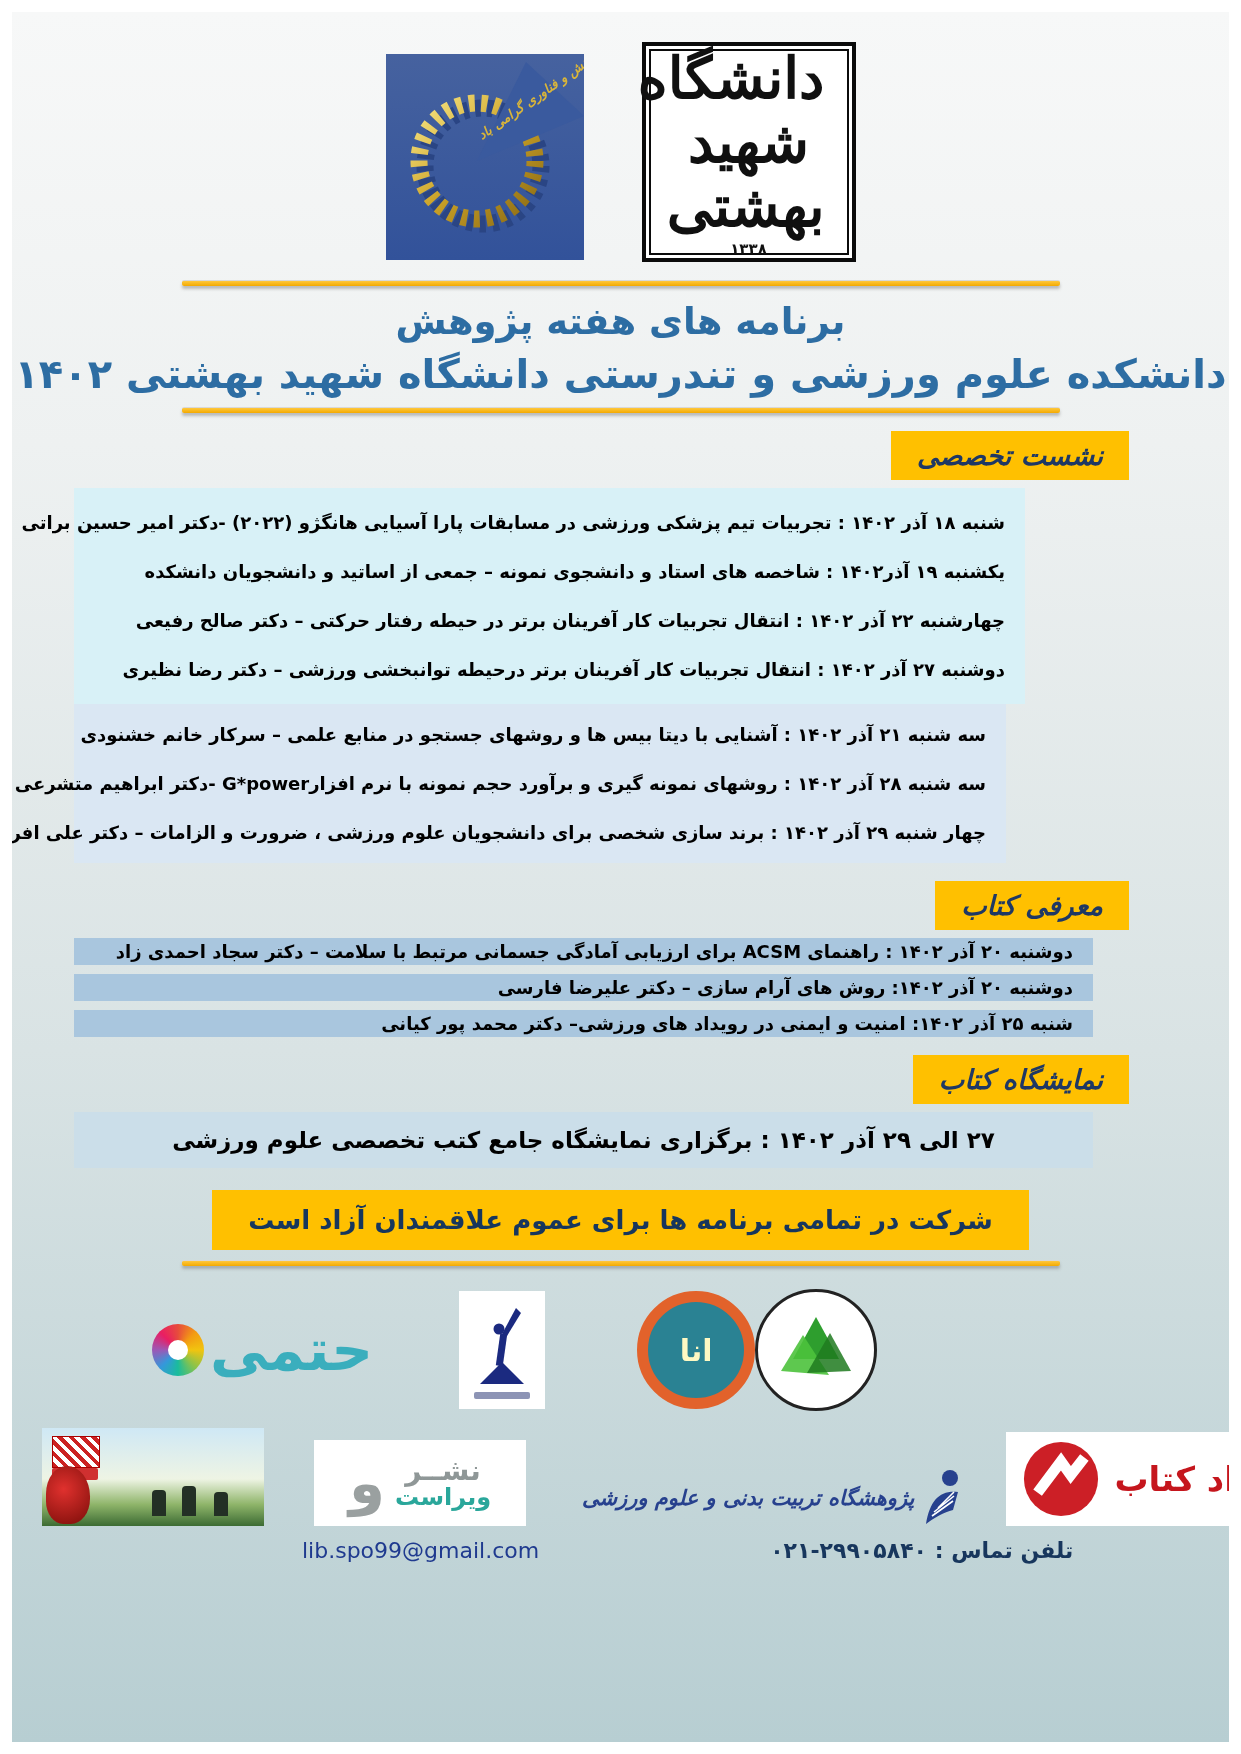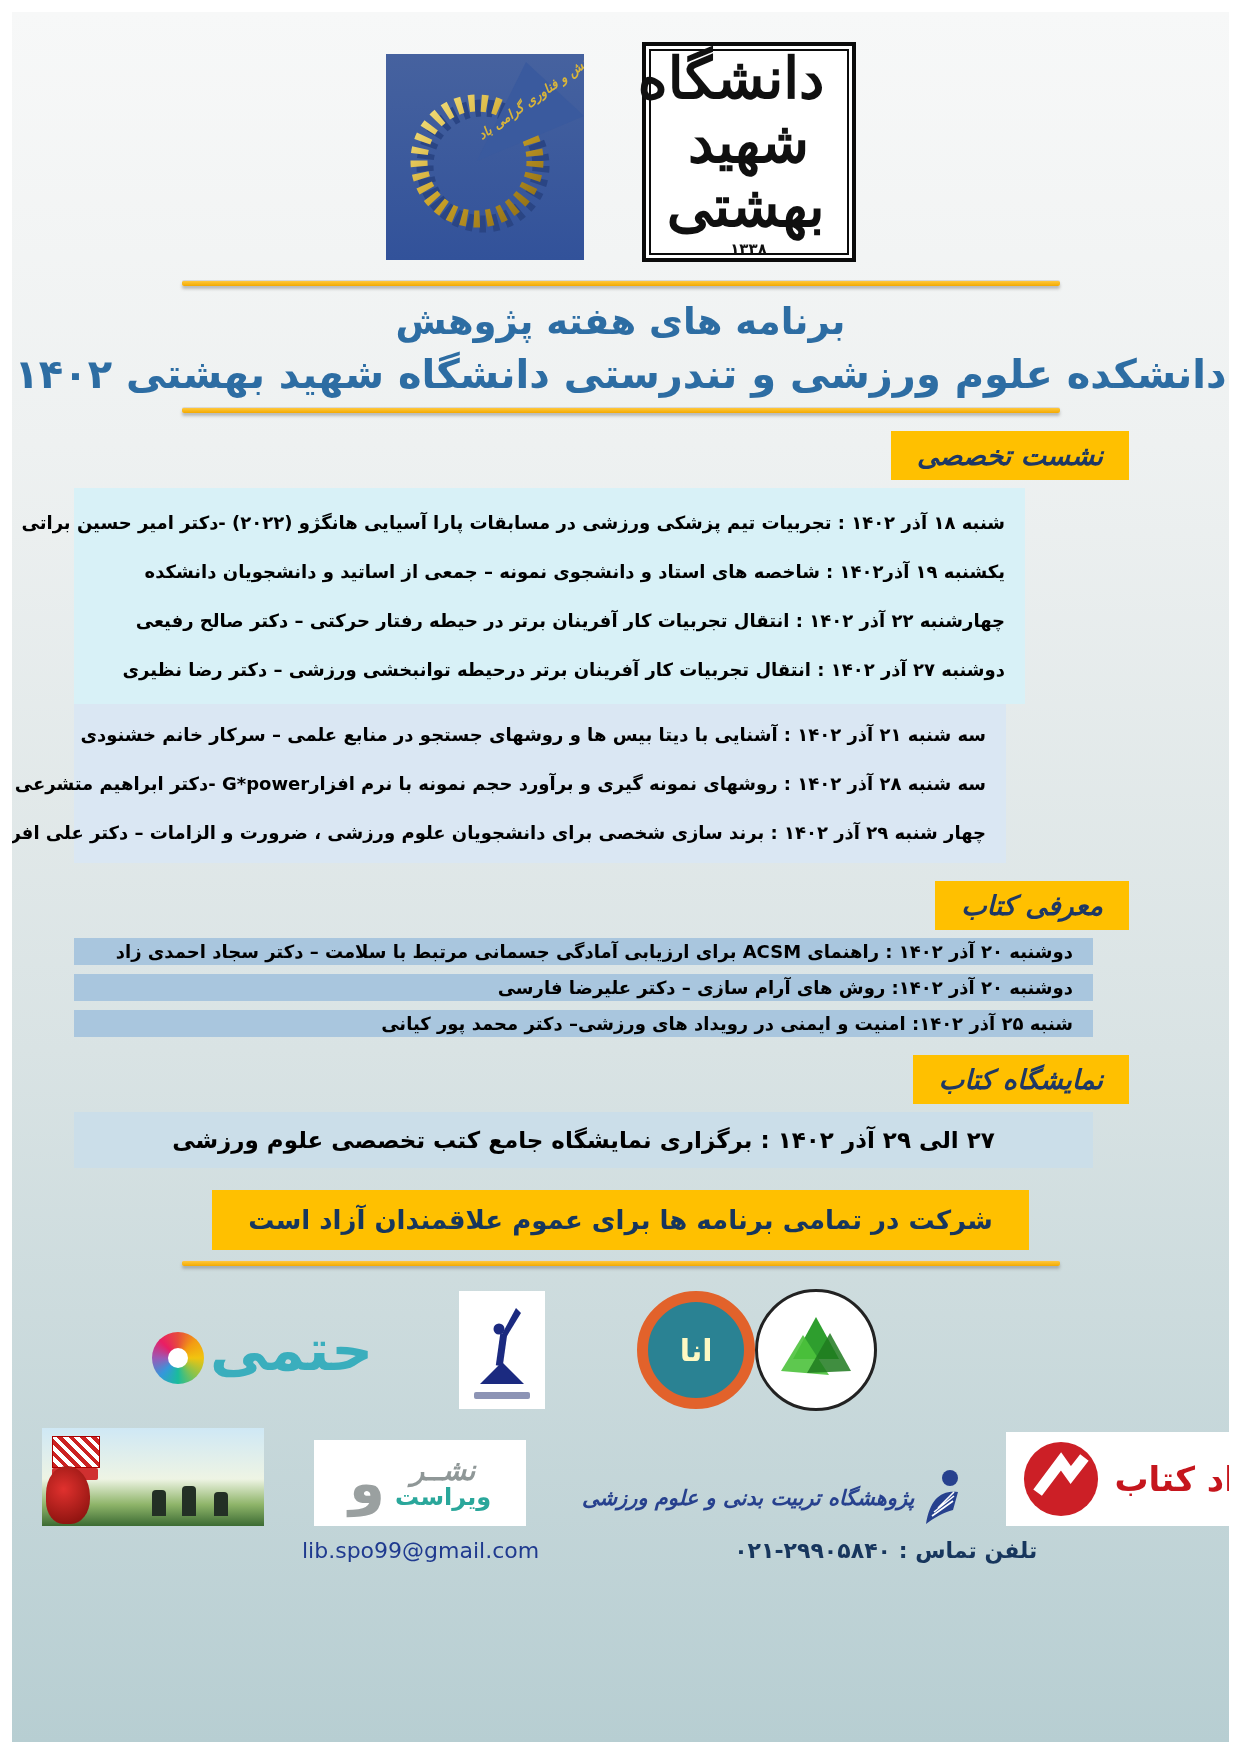"حتمی" .hatmi { align-items: flex-end -> center }
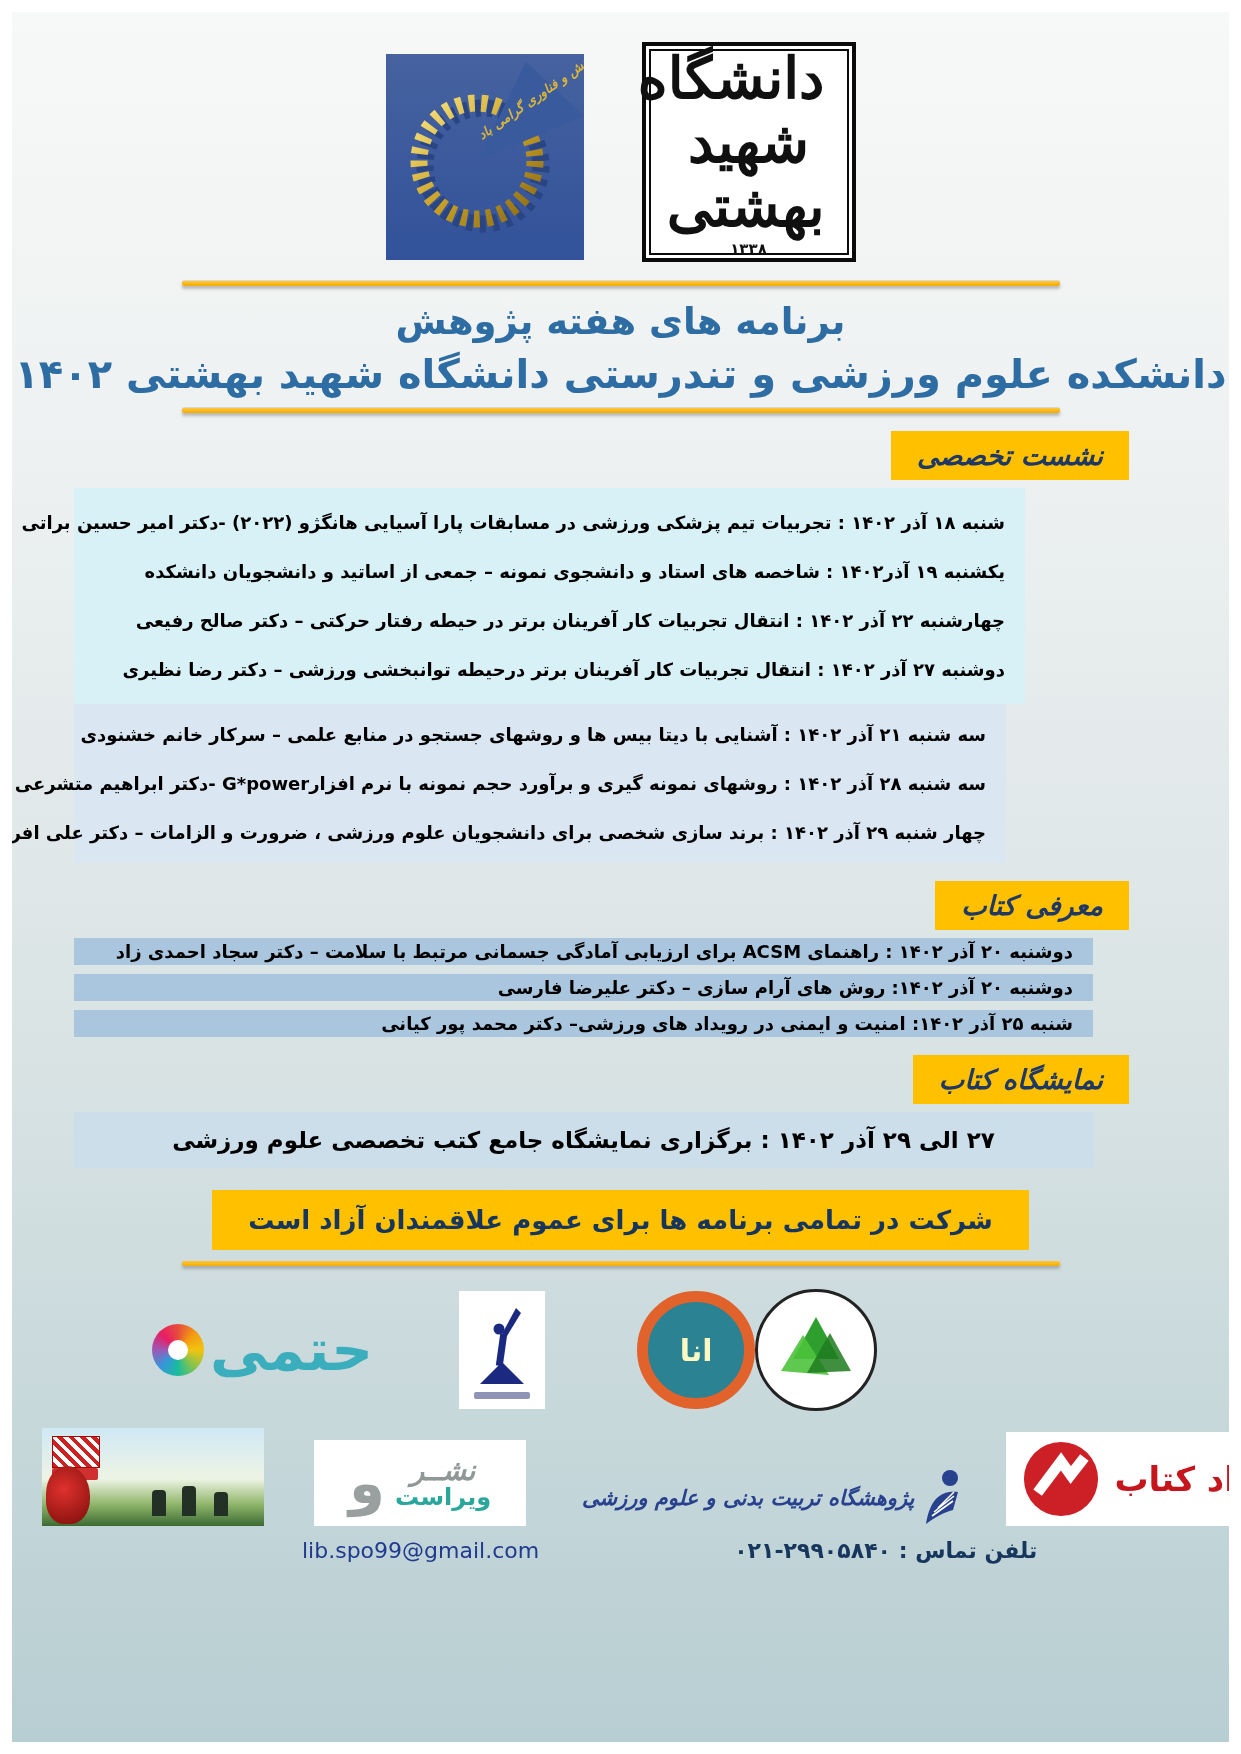"نشــر" .v1 { font-style: italic -> none }
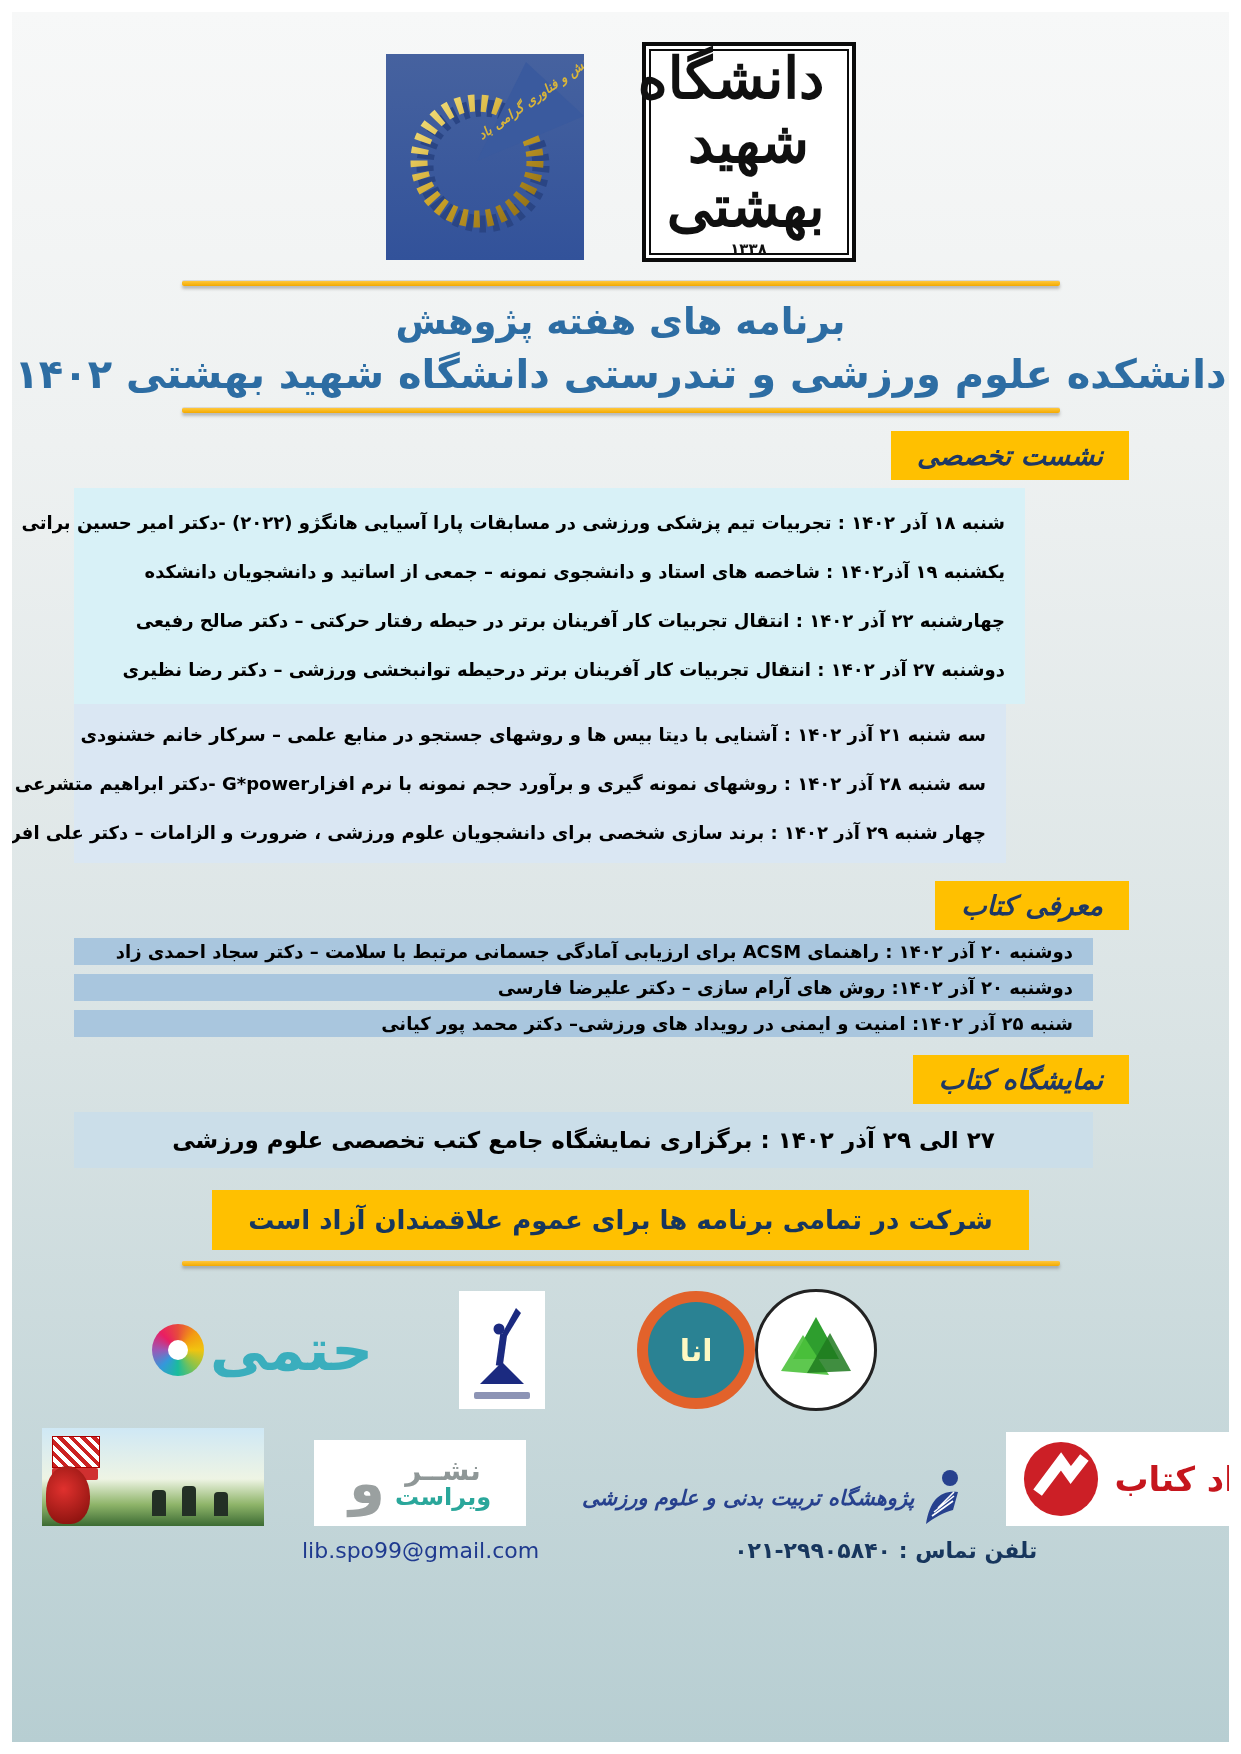"lib.spo99@gmail.com" .footer { gap: none -> 36px }
